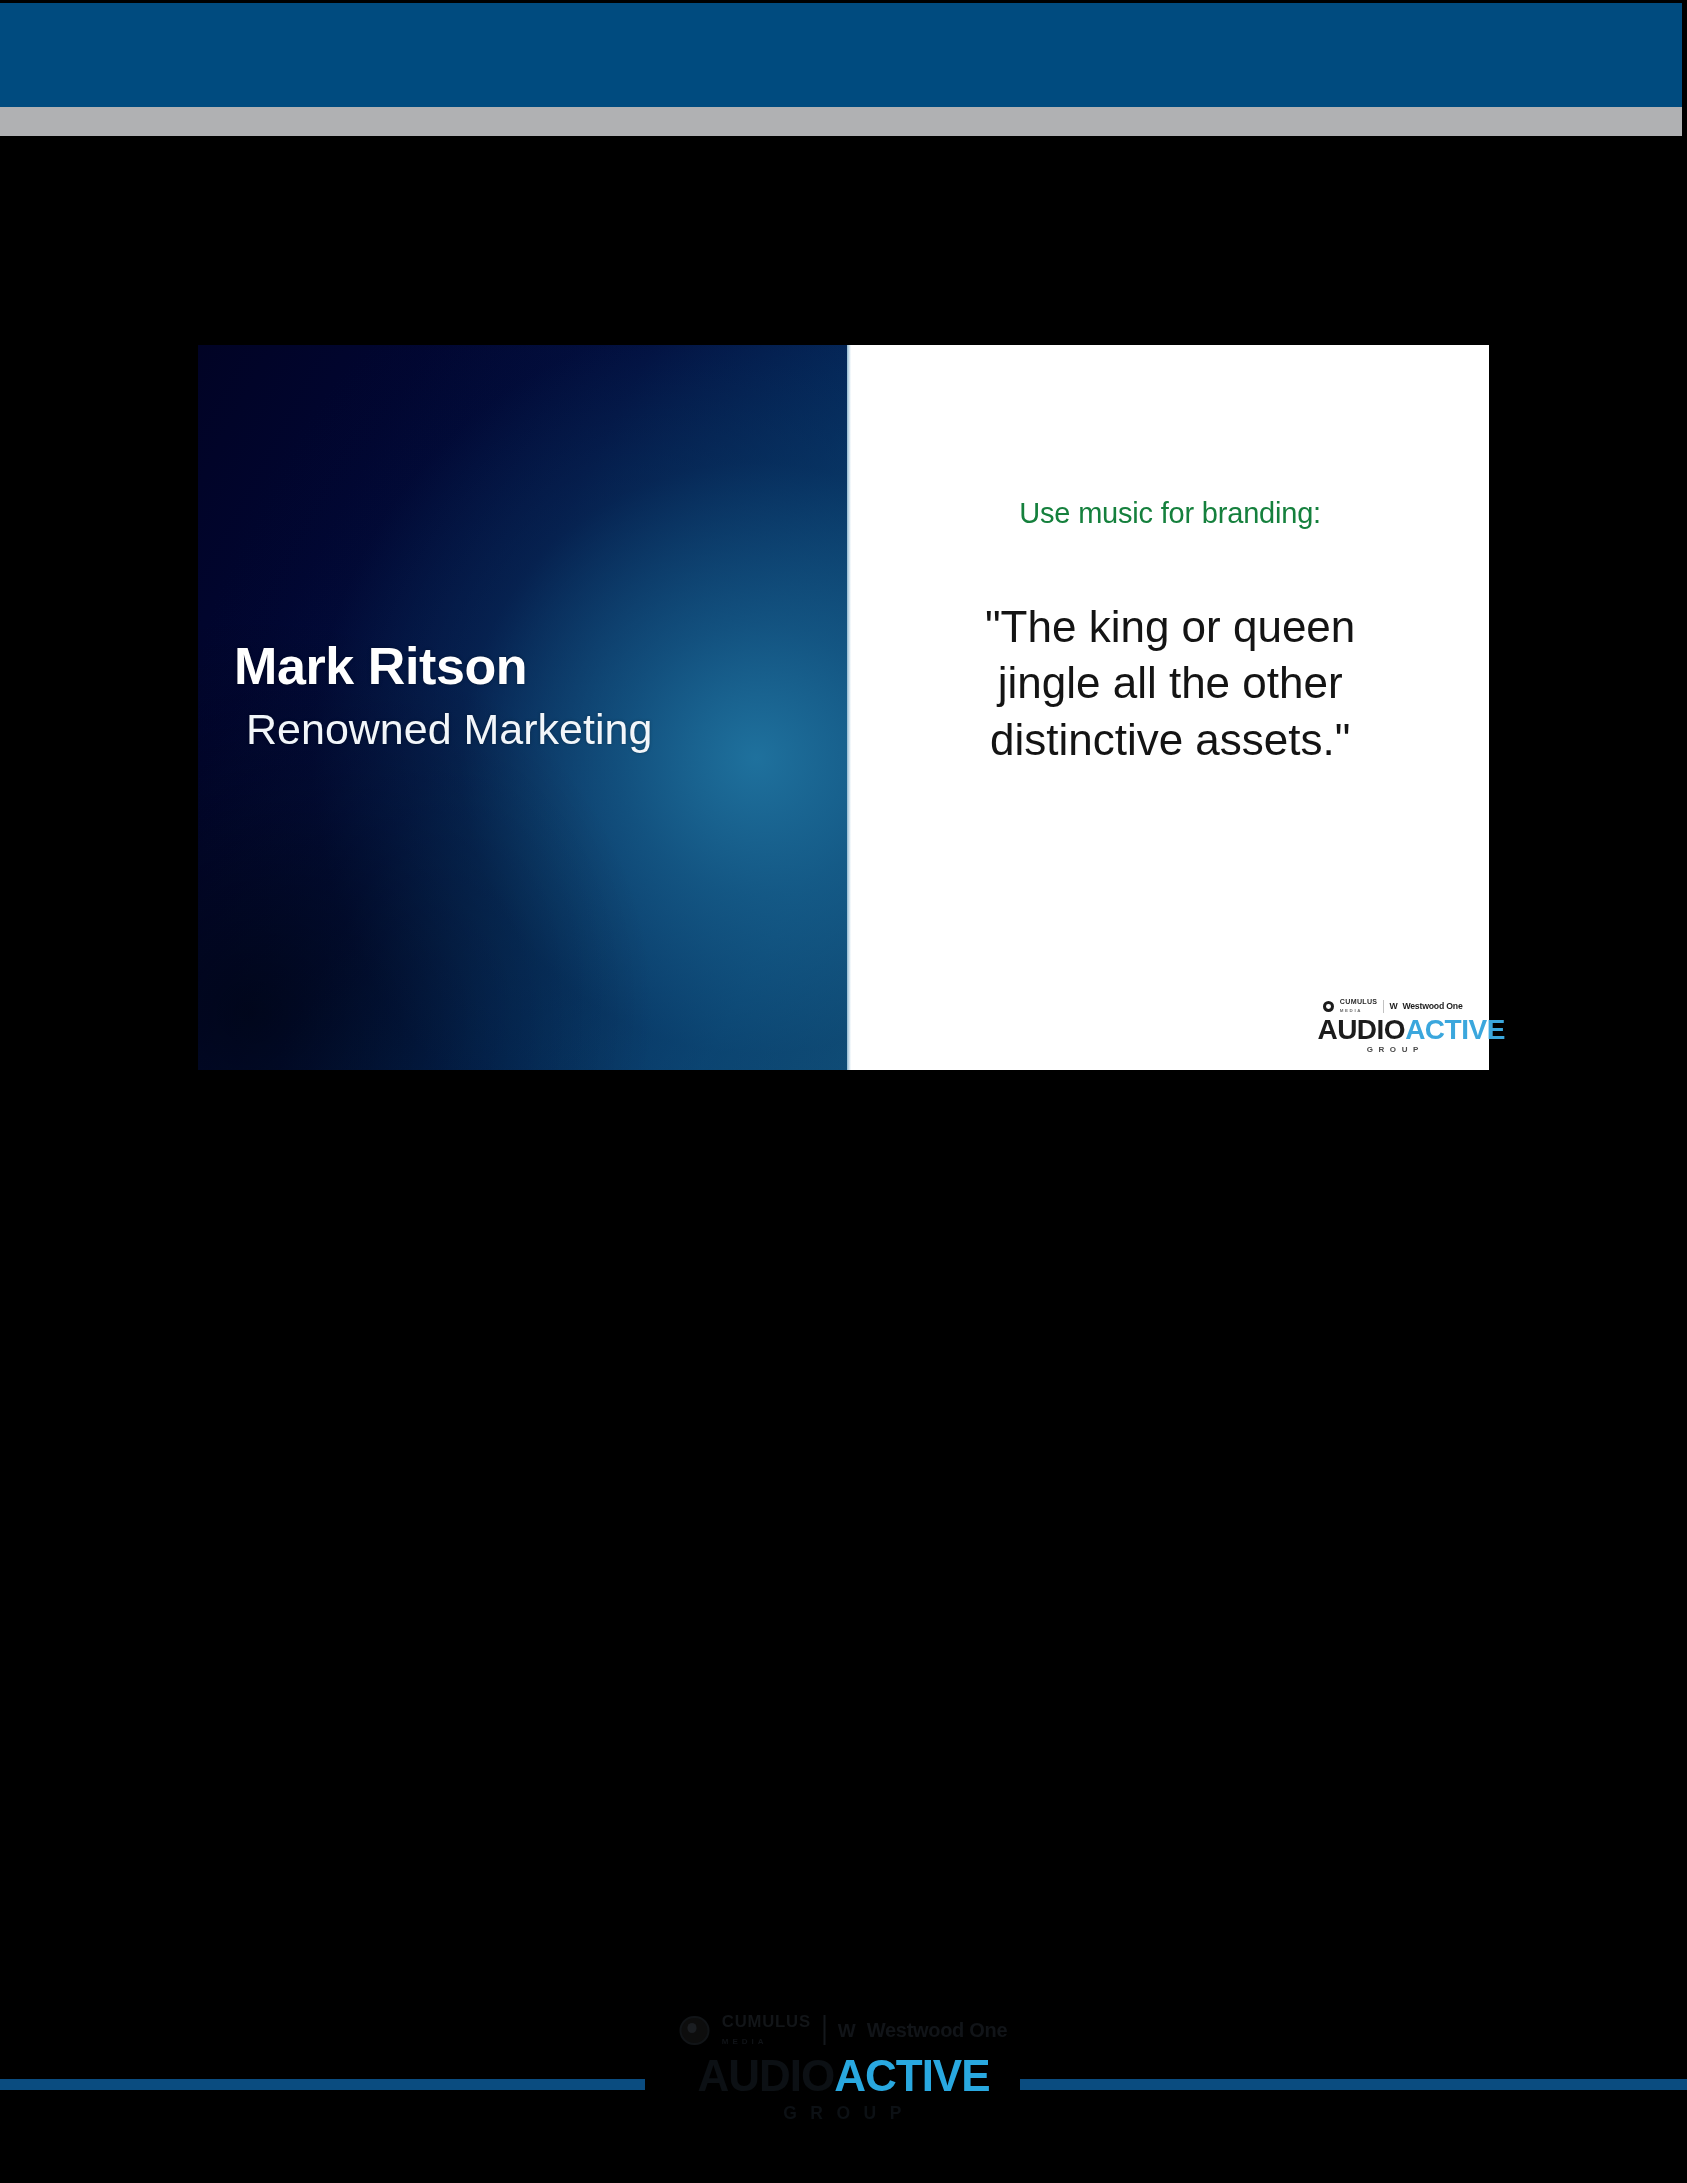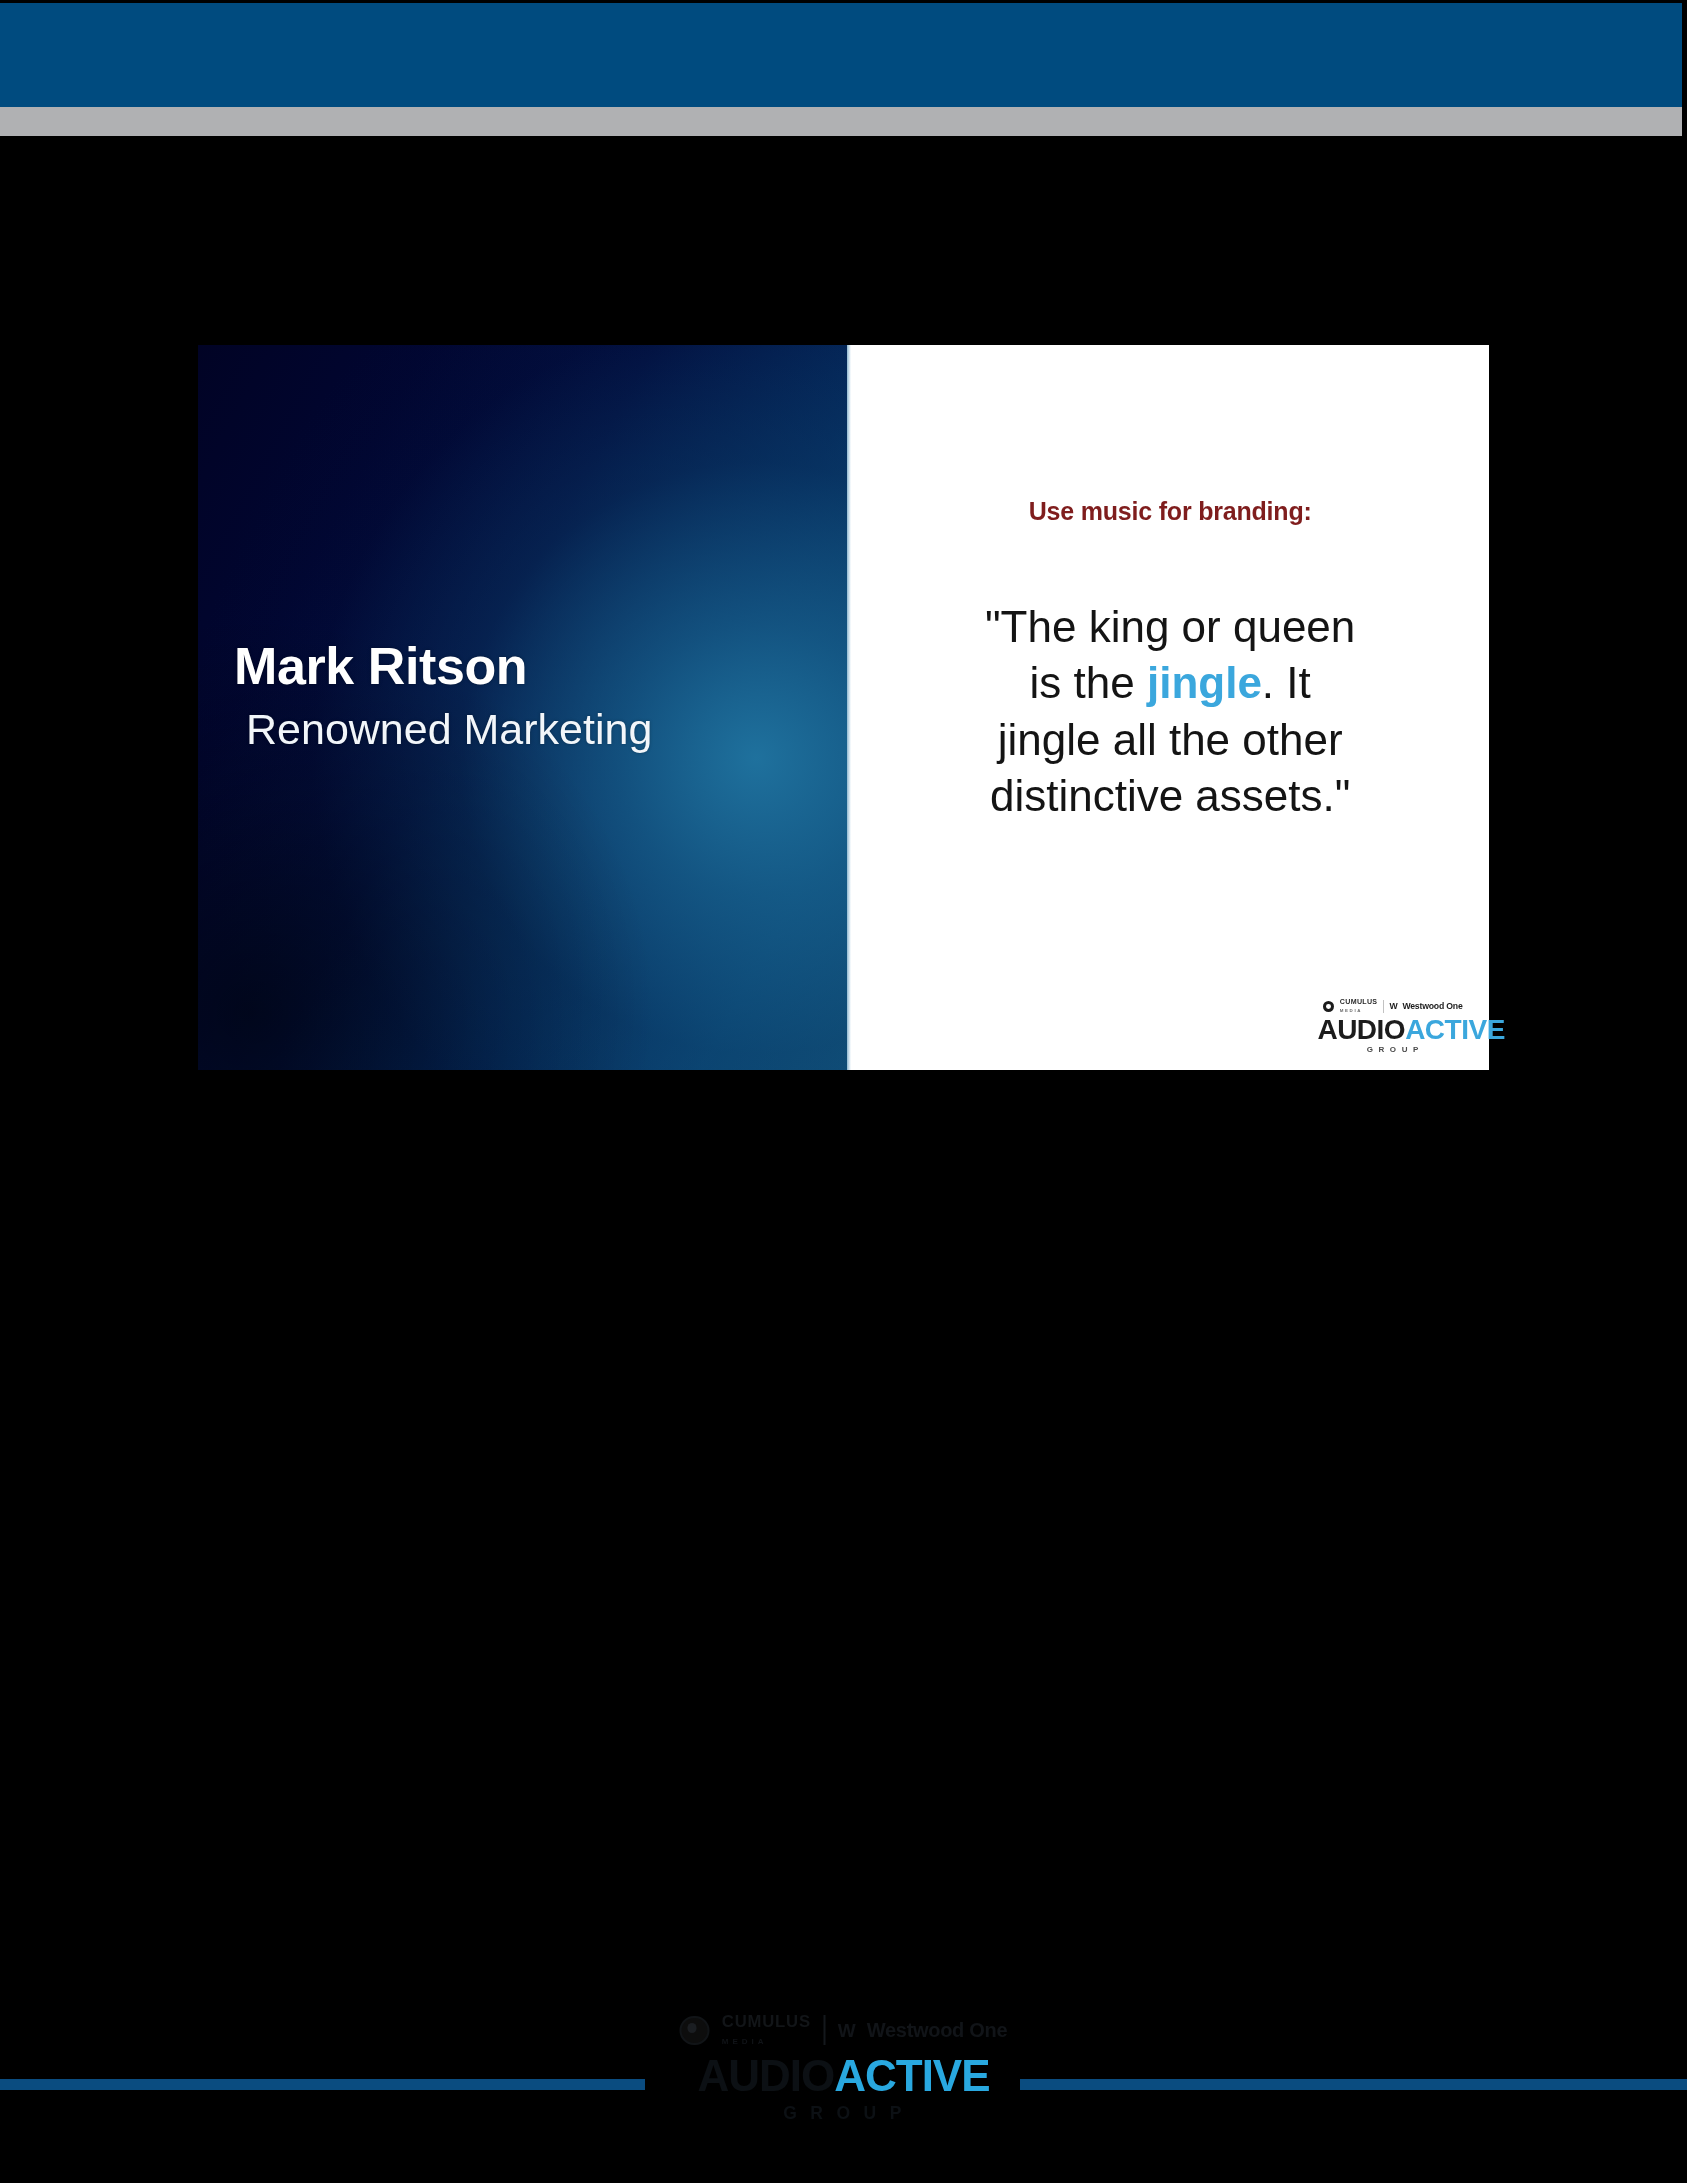"Use music for branding:" .quote-kicker { color: #7f1d1d -> #15803d; font-size: 25px -> 29px; font-weight: 700 -> 400 }
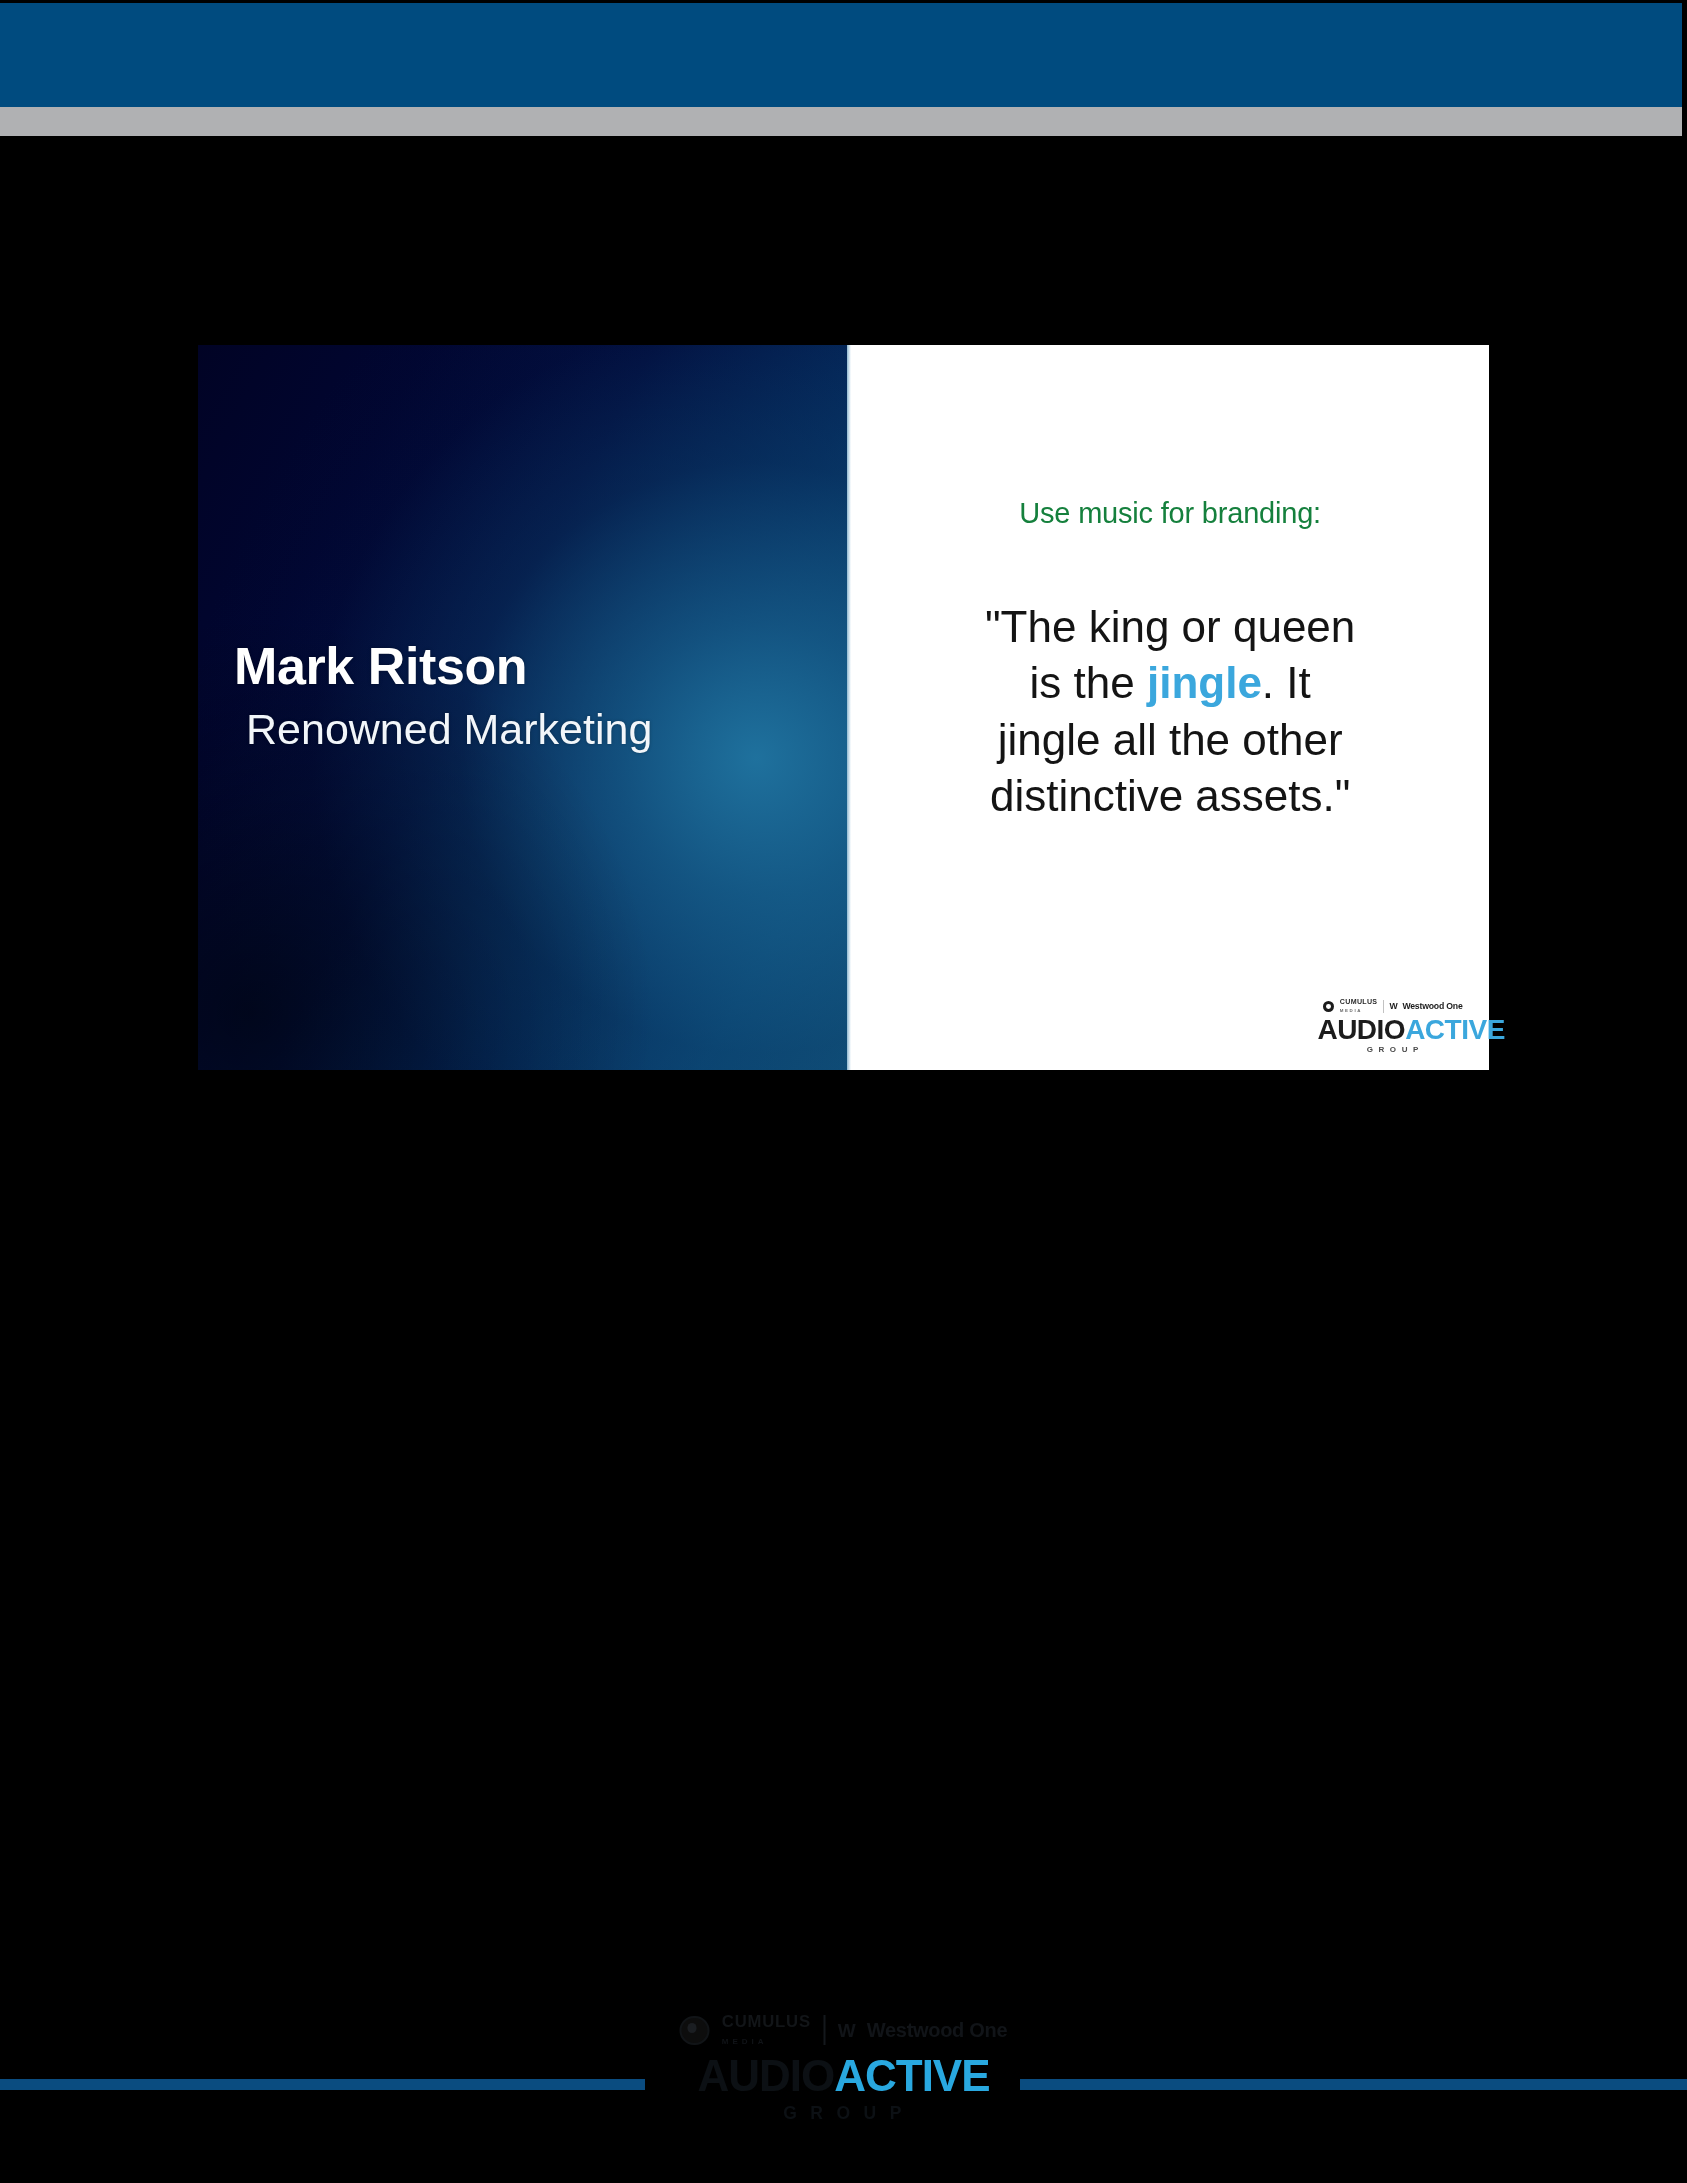"is the jingle. It" div { html: <div><span>is the </span><span>jingle</span><span>. It</span></div> -> none }
